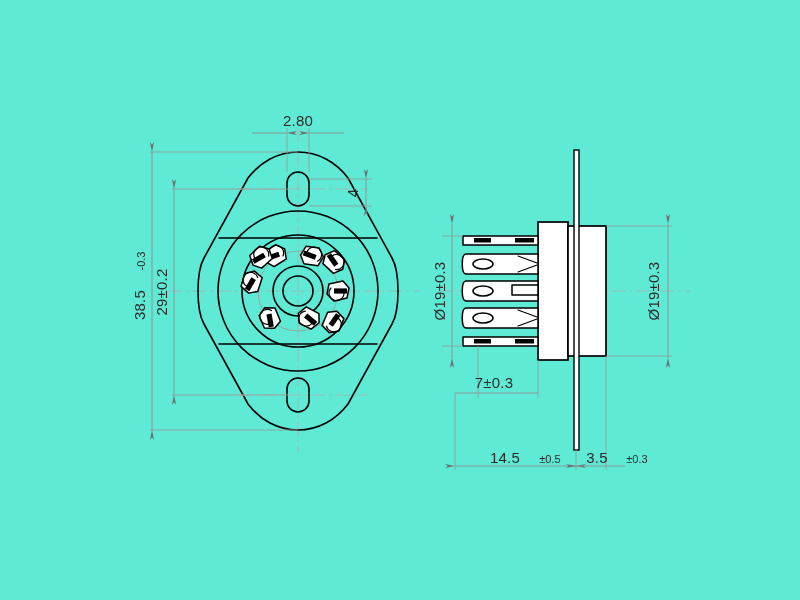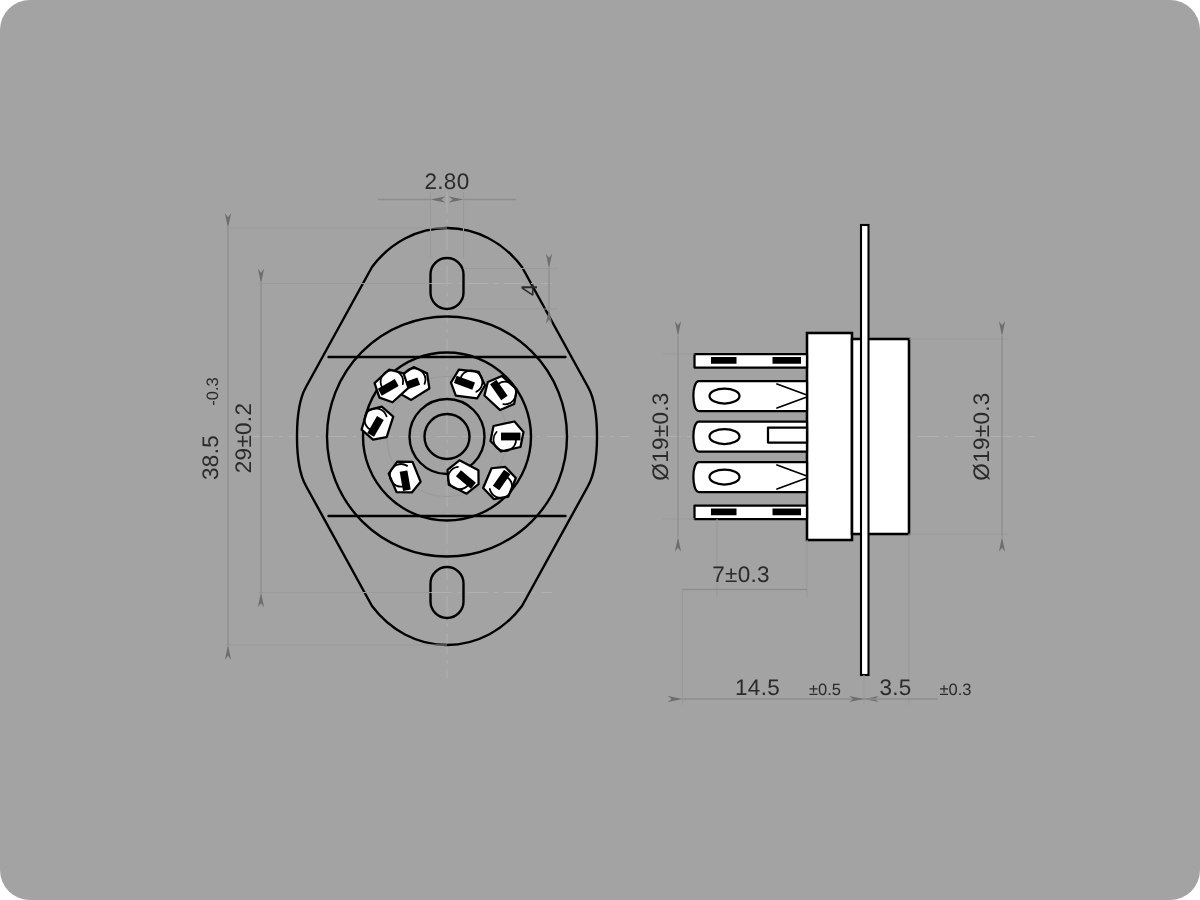"2.80" #drawing-root { background: #a3a3a3 -> #5eead4; border-radius: 20px -> none }
